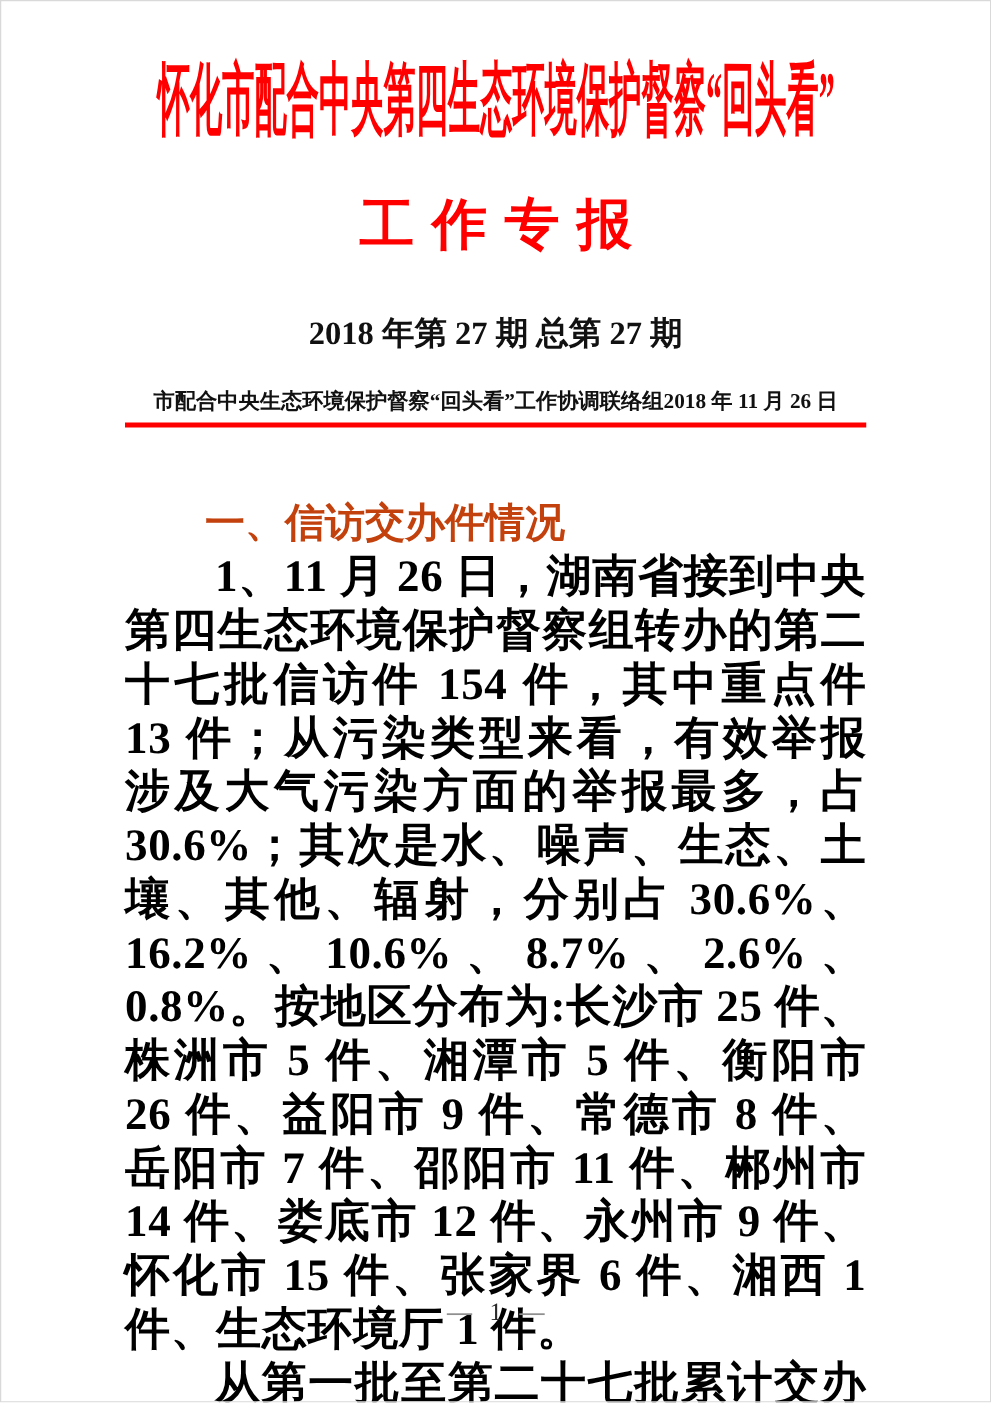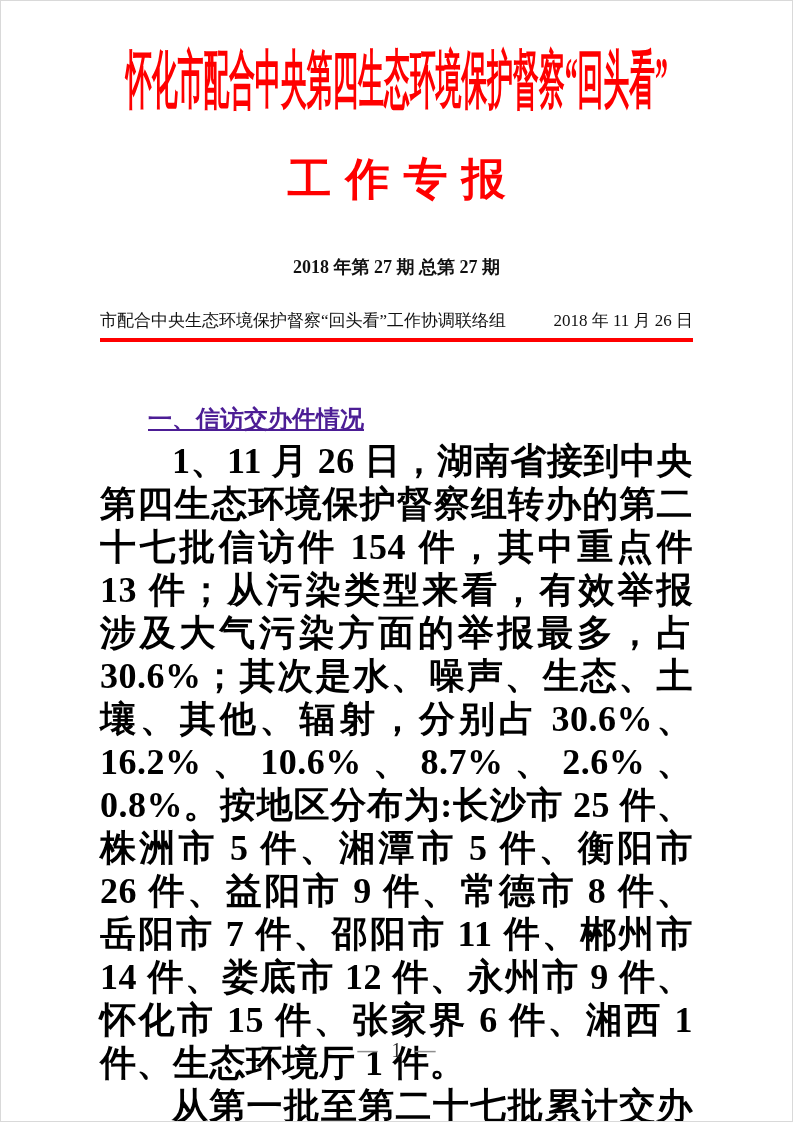"2018 年第 27 期 总第" .issue-line { font-size: 18px -> 26px }
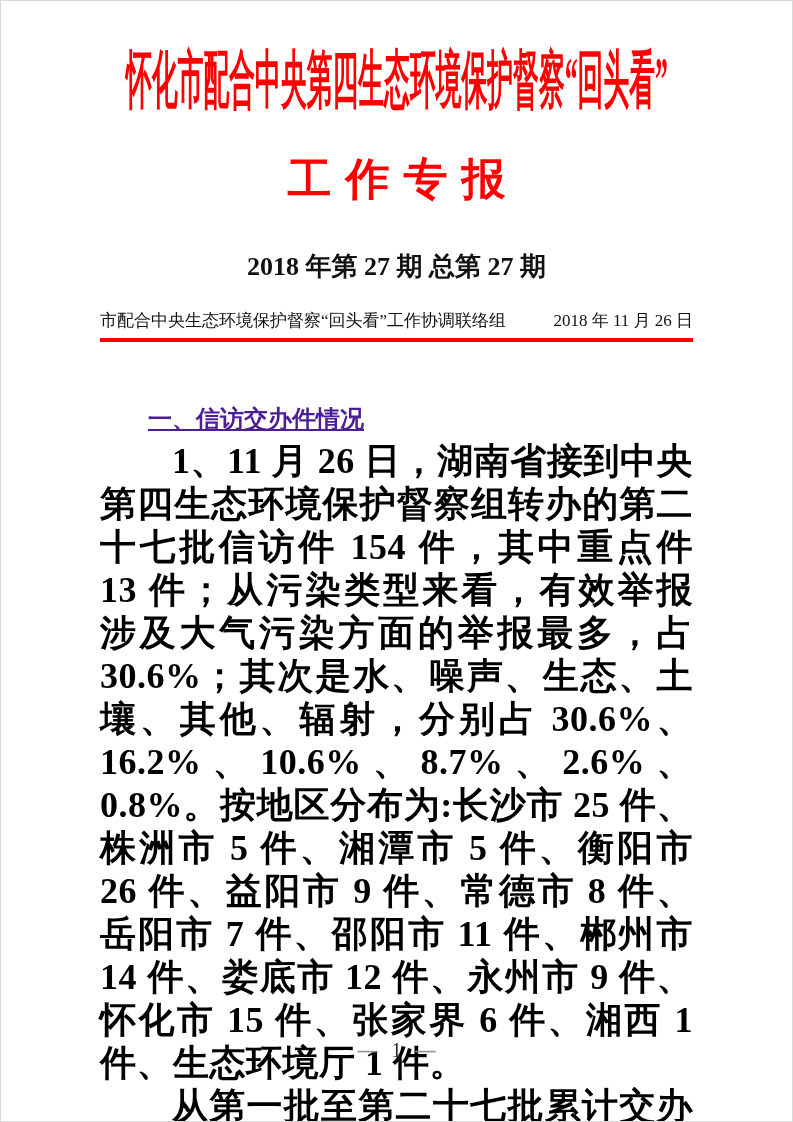"市配合中央生态环境保护督察“回头看”工作协调联络组" .org-date-row { font-weight: normal -> bold; justify-content: space-between -> center }
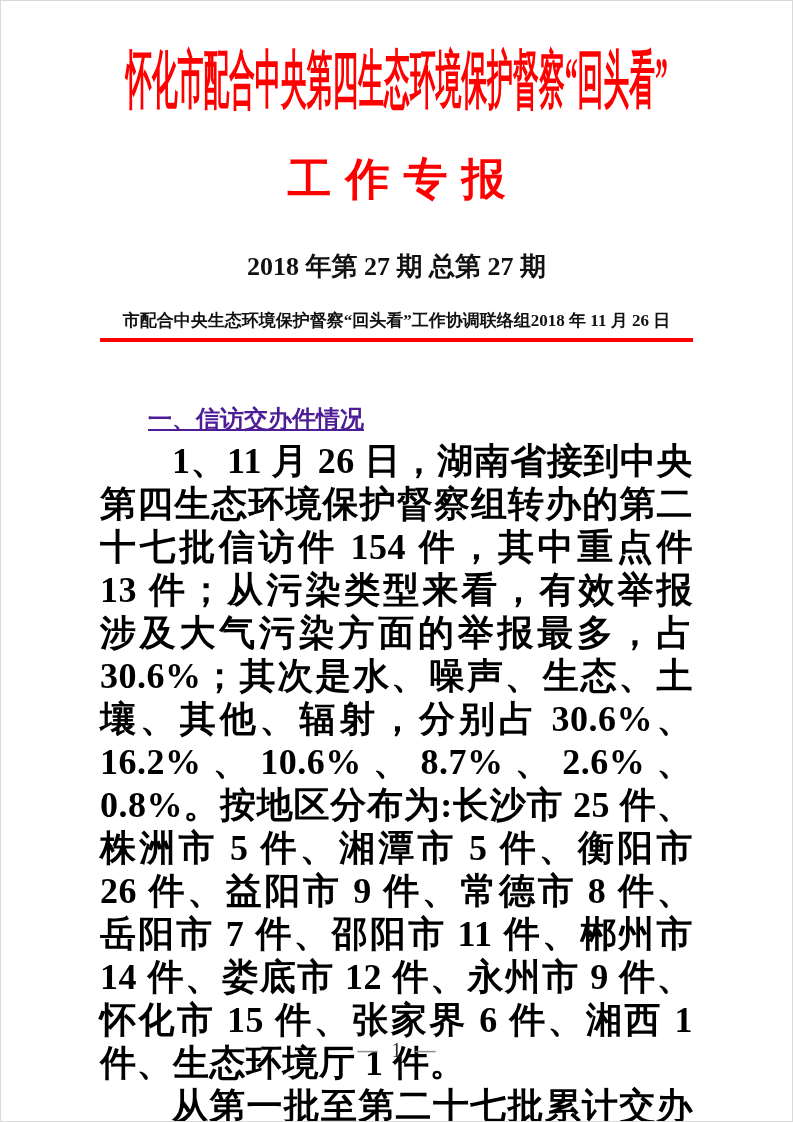"一、信访交办件情况" .section-heading { color: #4c1d95 -> #c2410c; font-size: 24px -> 32px; text-decoration: underline -> none }
